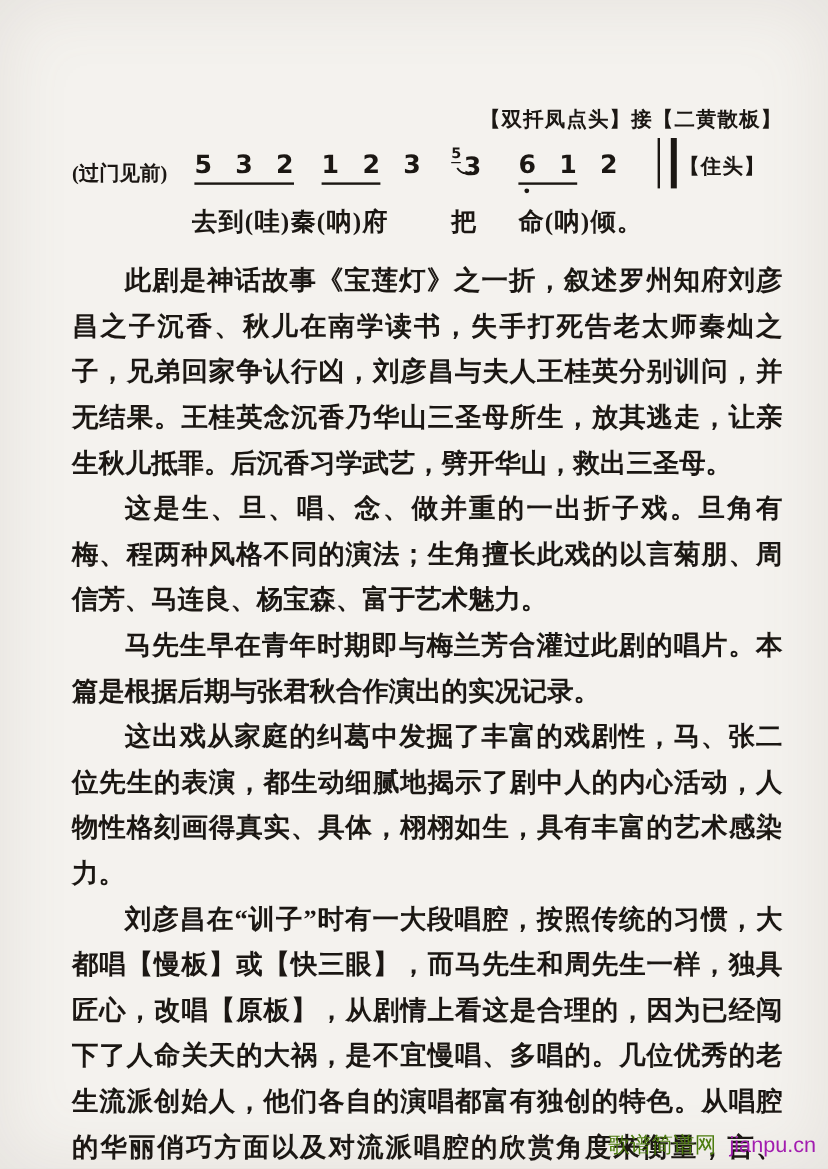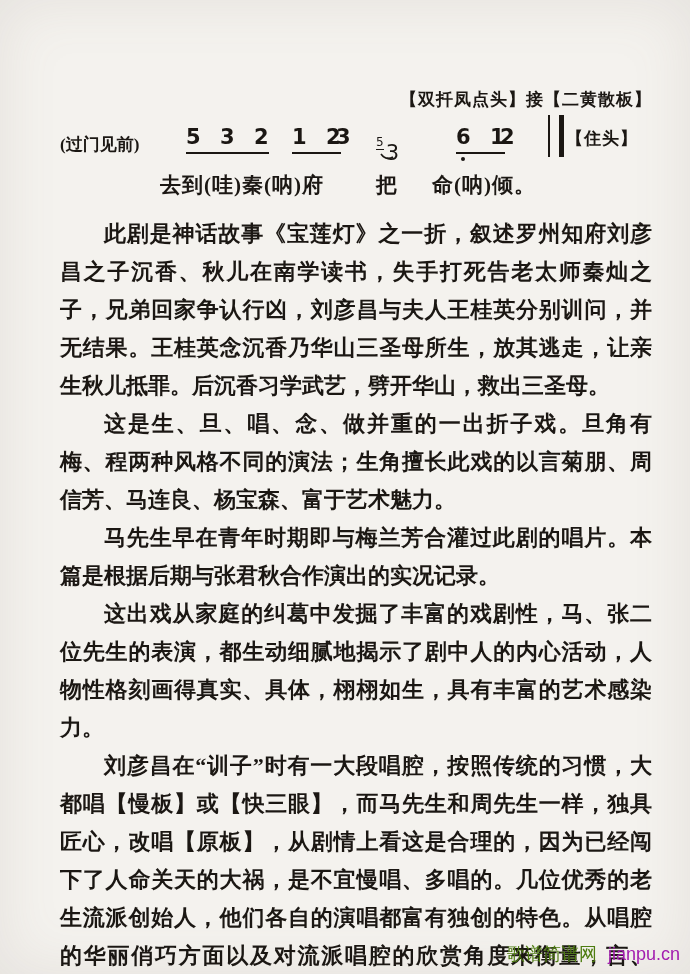"5 3 2" .ug { margin-left: 24px -> none }
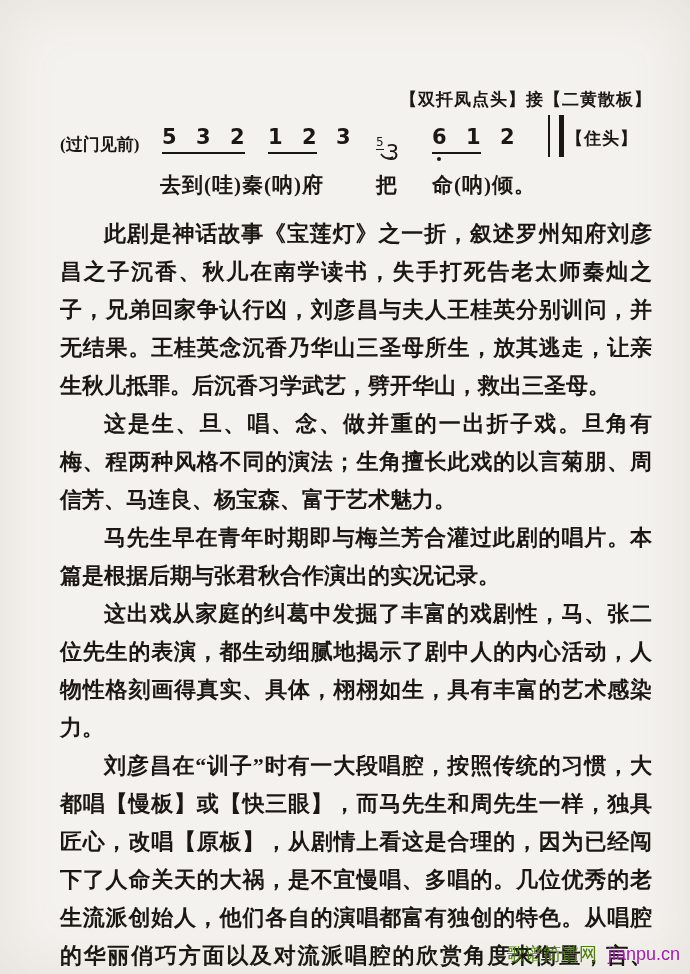"5 3" .grace-wrap { font-weight: normal -> bold; top: 16px -> 2px }
